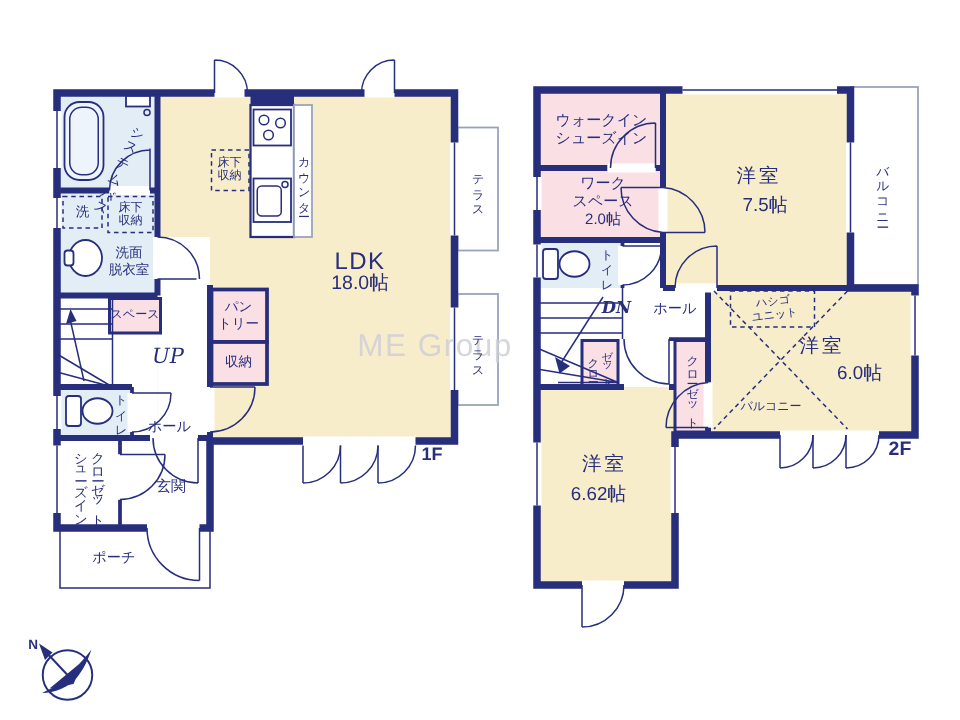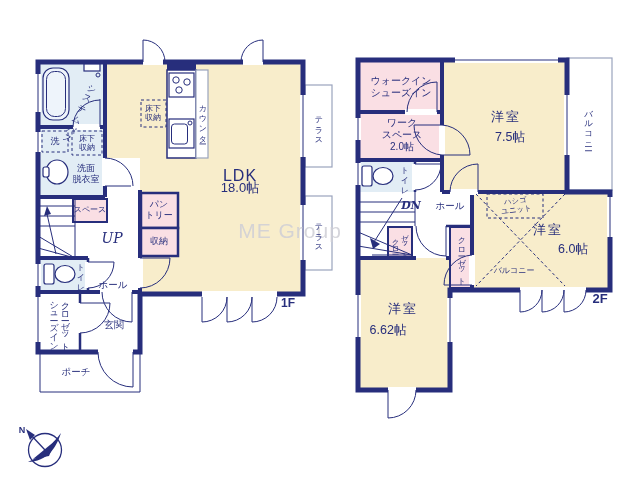"6.62帖" div.lbl { left: 388px -> 399px }
